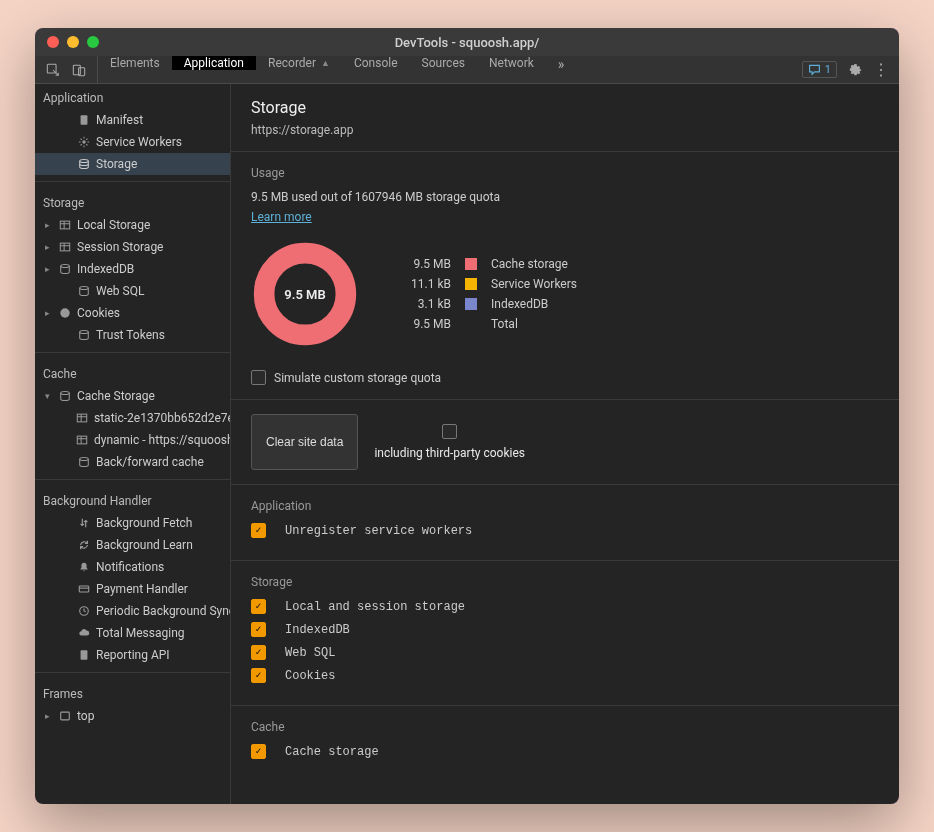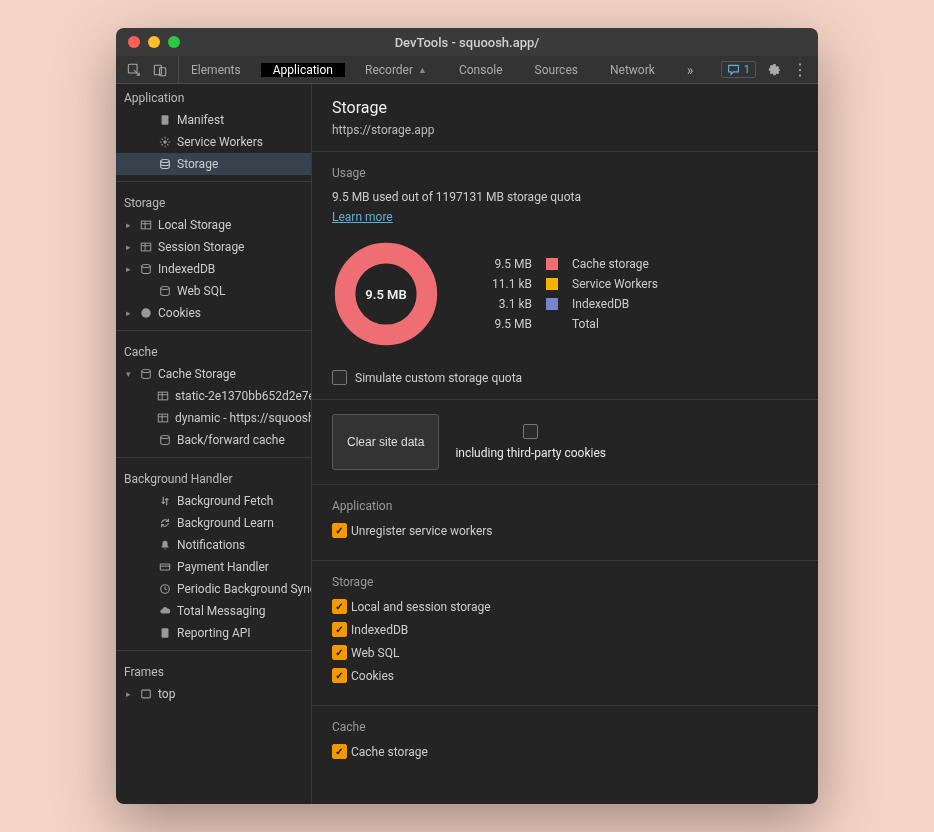"DevTools - squoosh.app/" .window { width: 702px -> 864px }
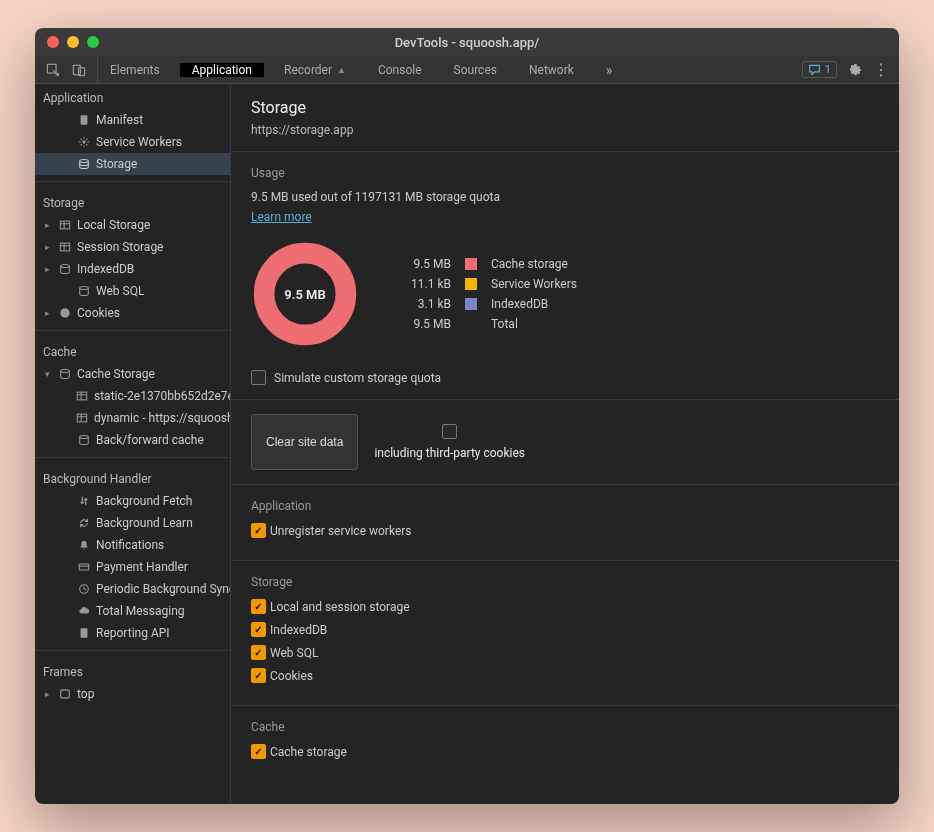"Elements" .tabs-row { align-items: center -> flex-start; gap: 8px -> none }
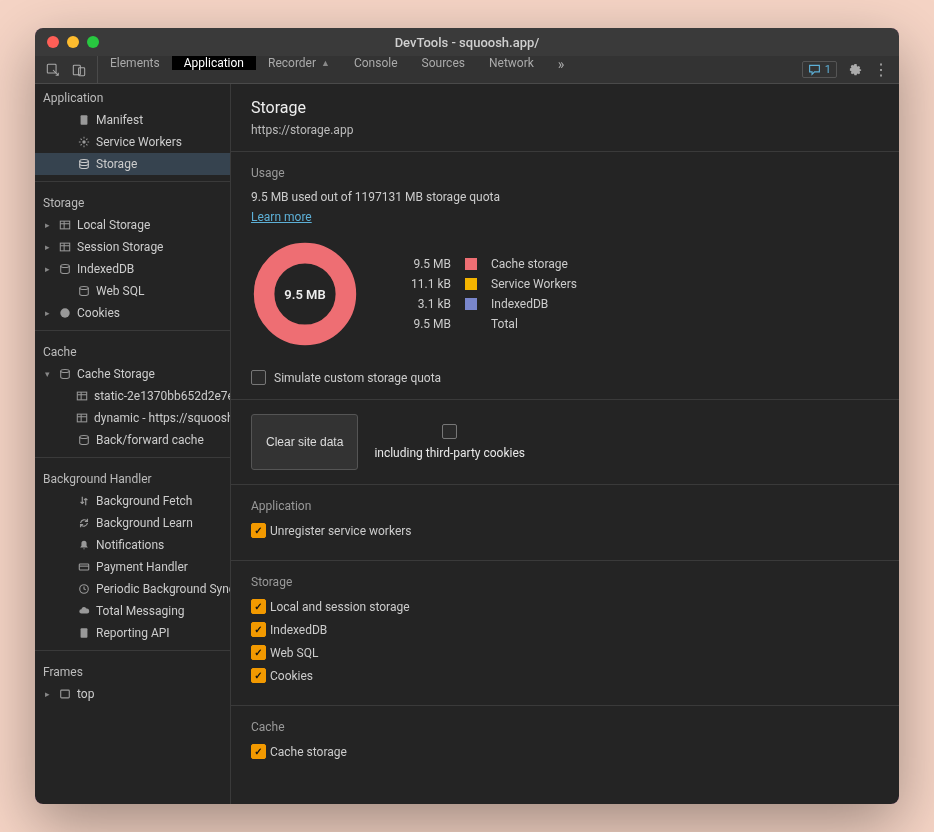"9.5 MB used out of" div.usage-text { text: 1197131 -> 1607946 }
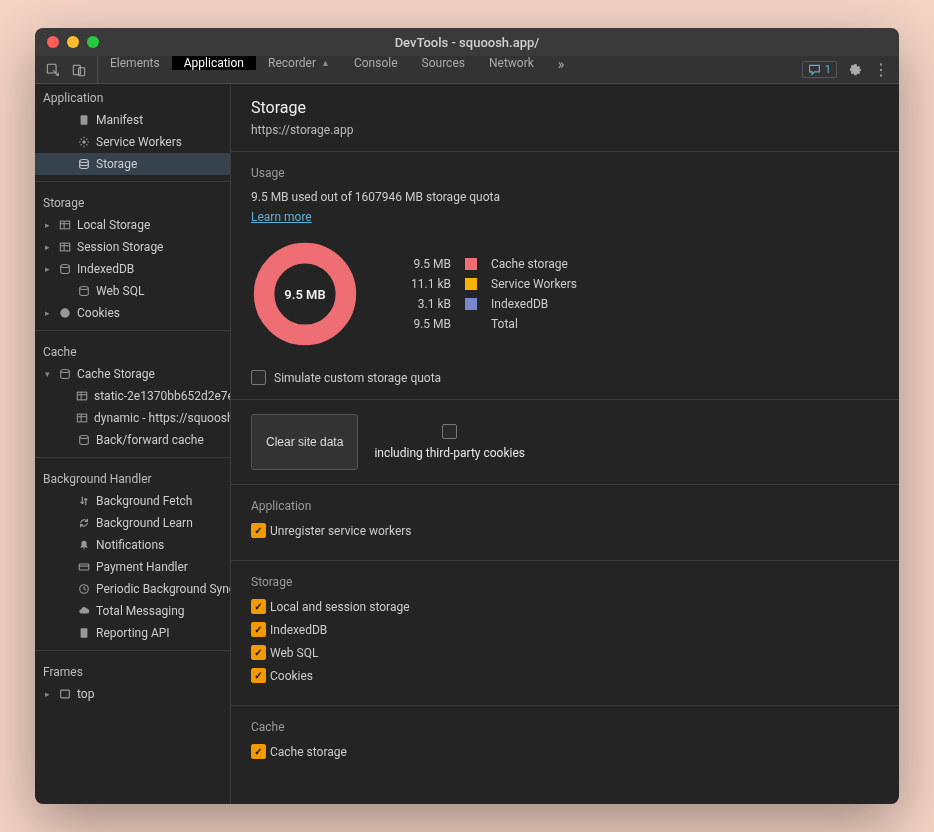"Trust Tokens" div.tree-item { html: none -> <div> <span> <svg> <ellipse></ellipse> <path></path> </svg> </span> <span>Trust Tokens</span> </div> }
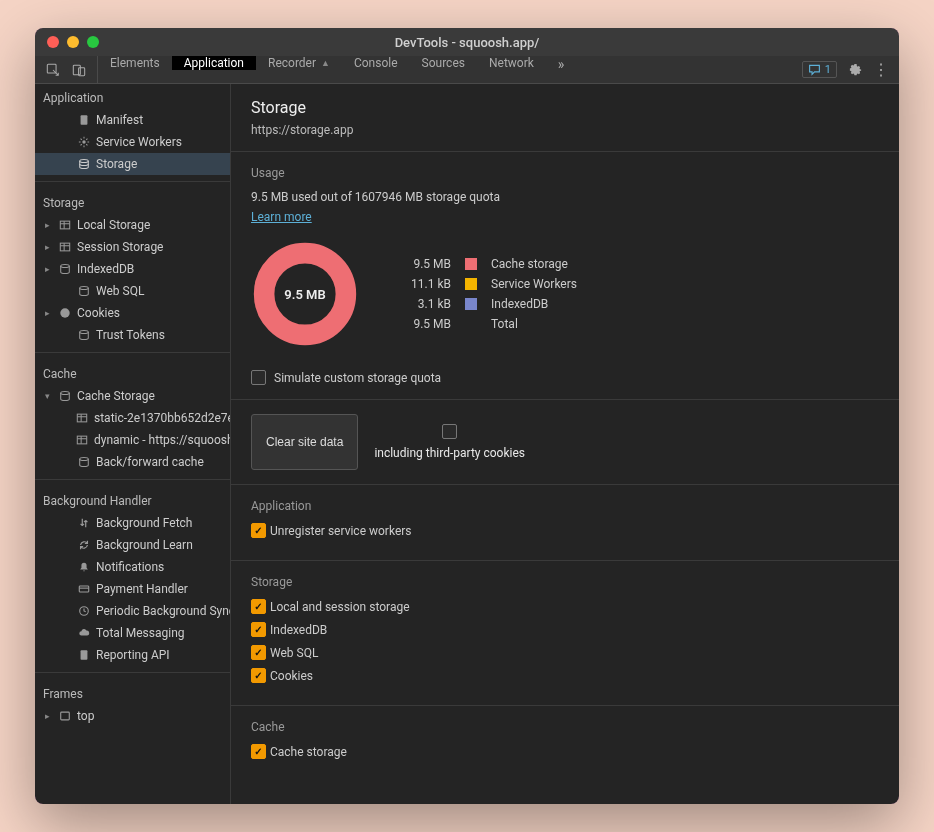"Unregister service workers" .check-option { font-family: none -> Liberation Mono, monospace; gap: 4px -> 19px }
